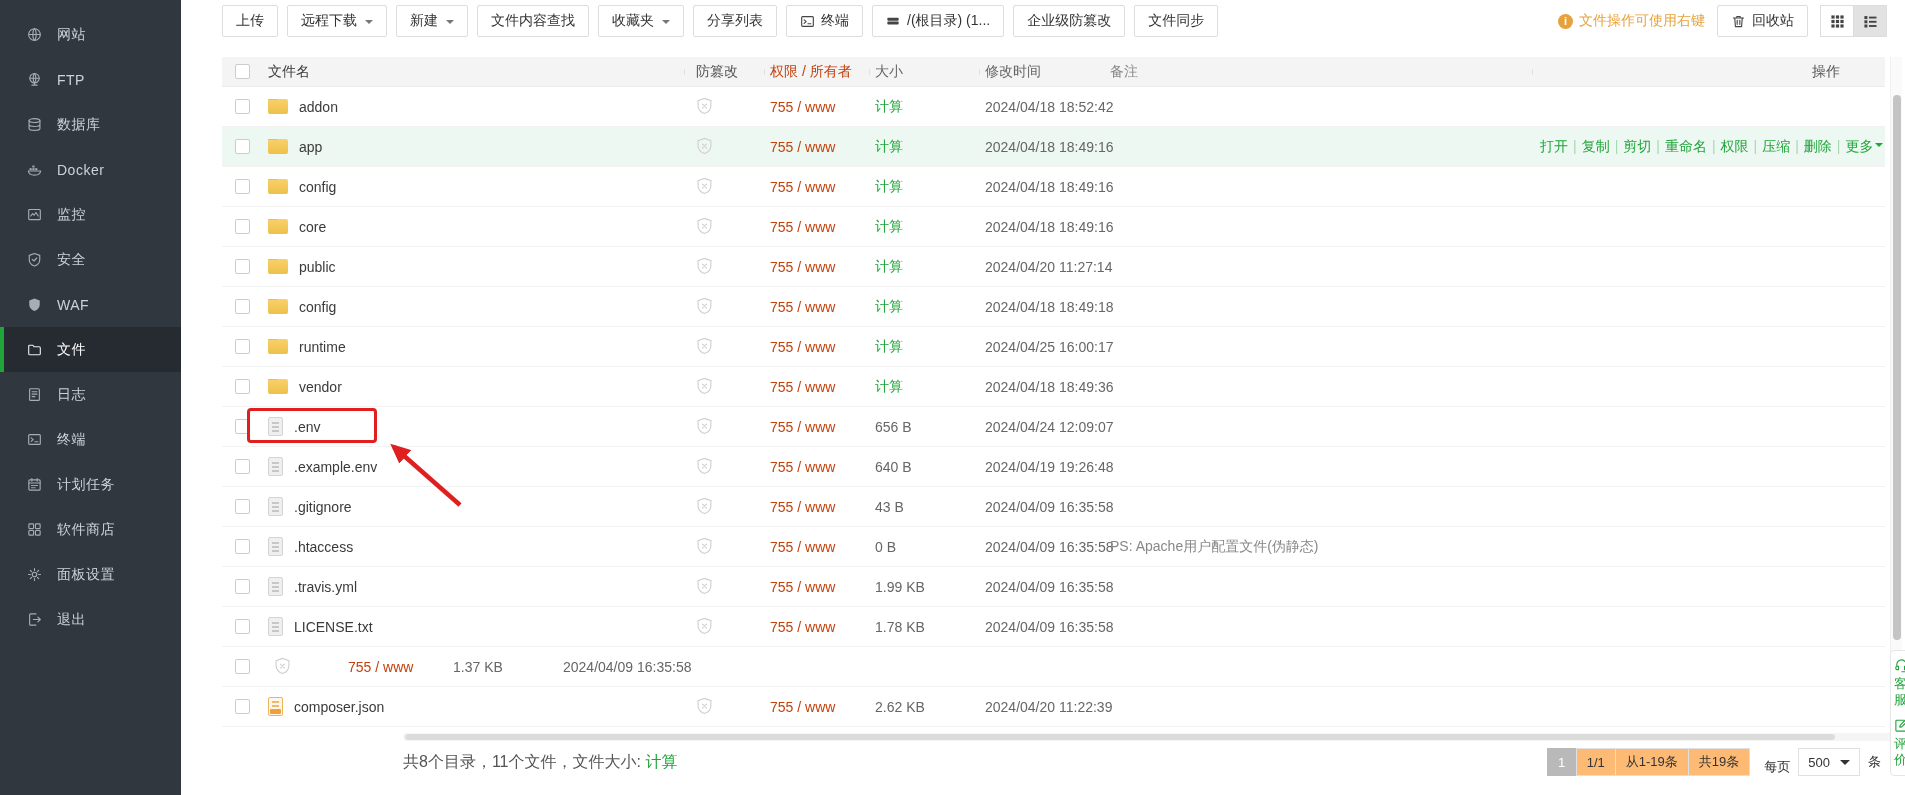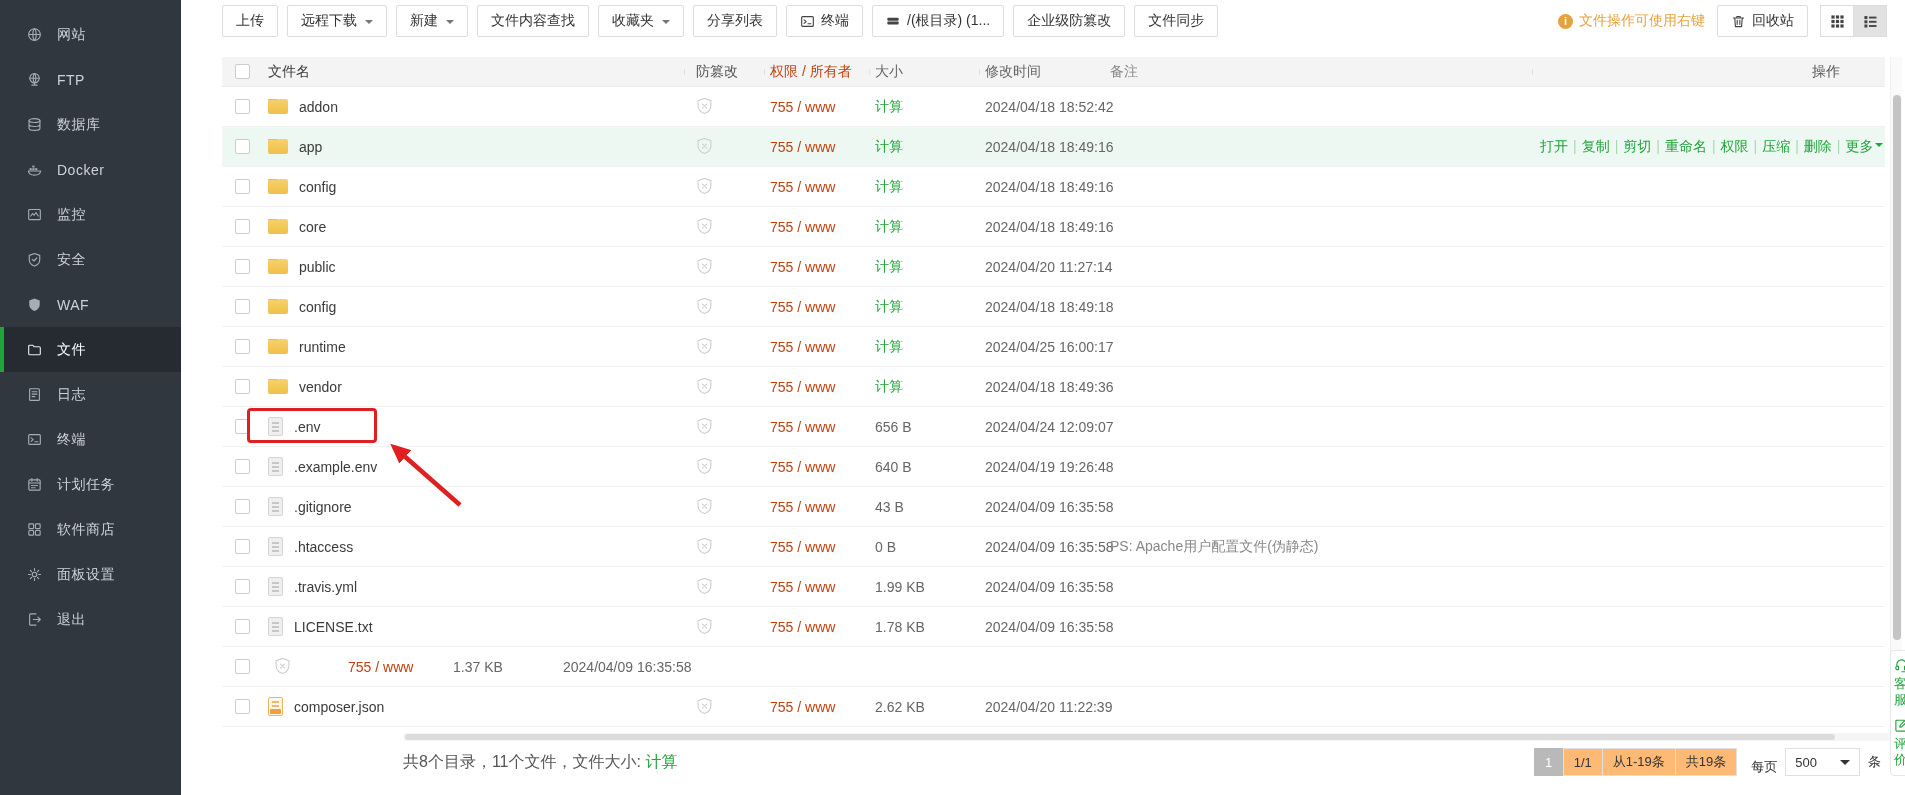"500" .select { gap: 23px -> 10px }
